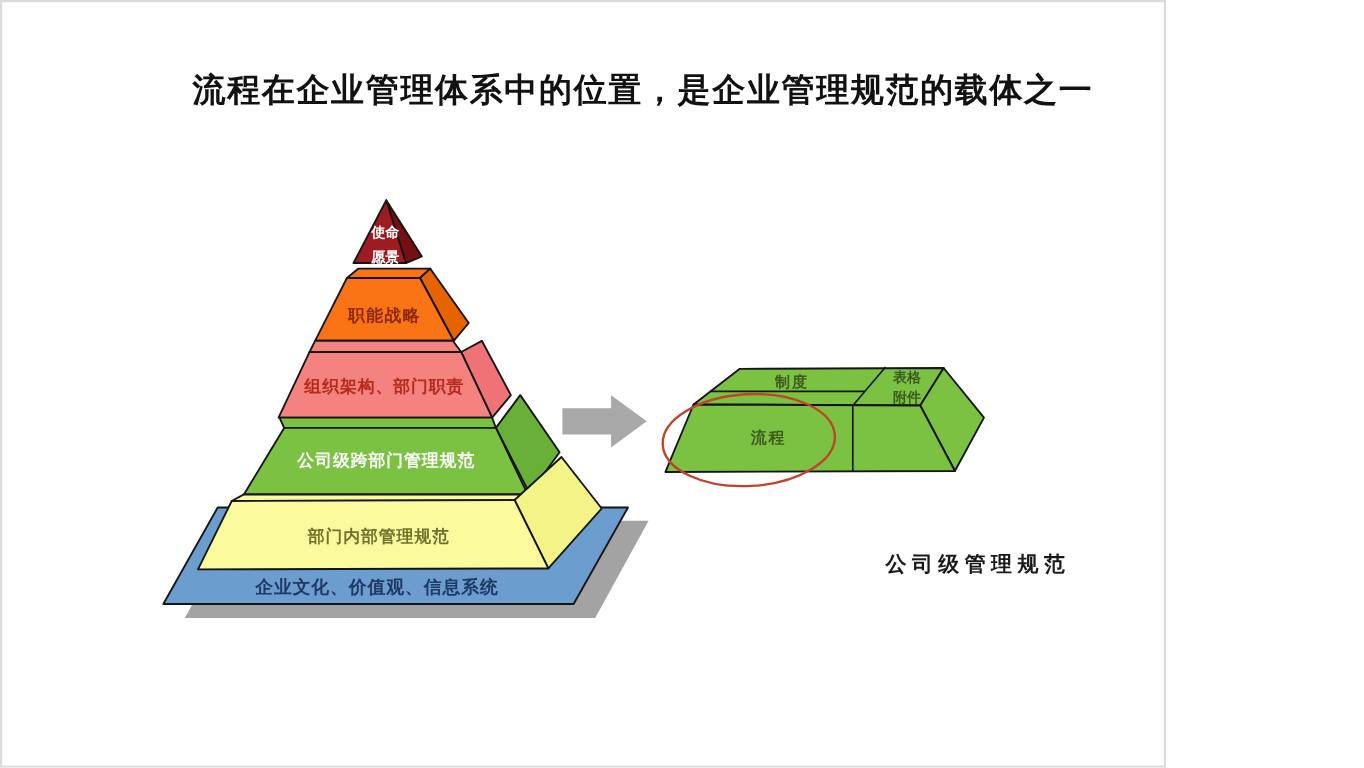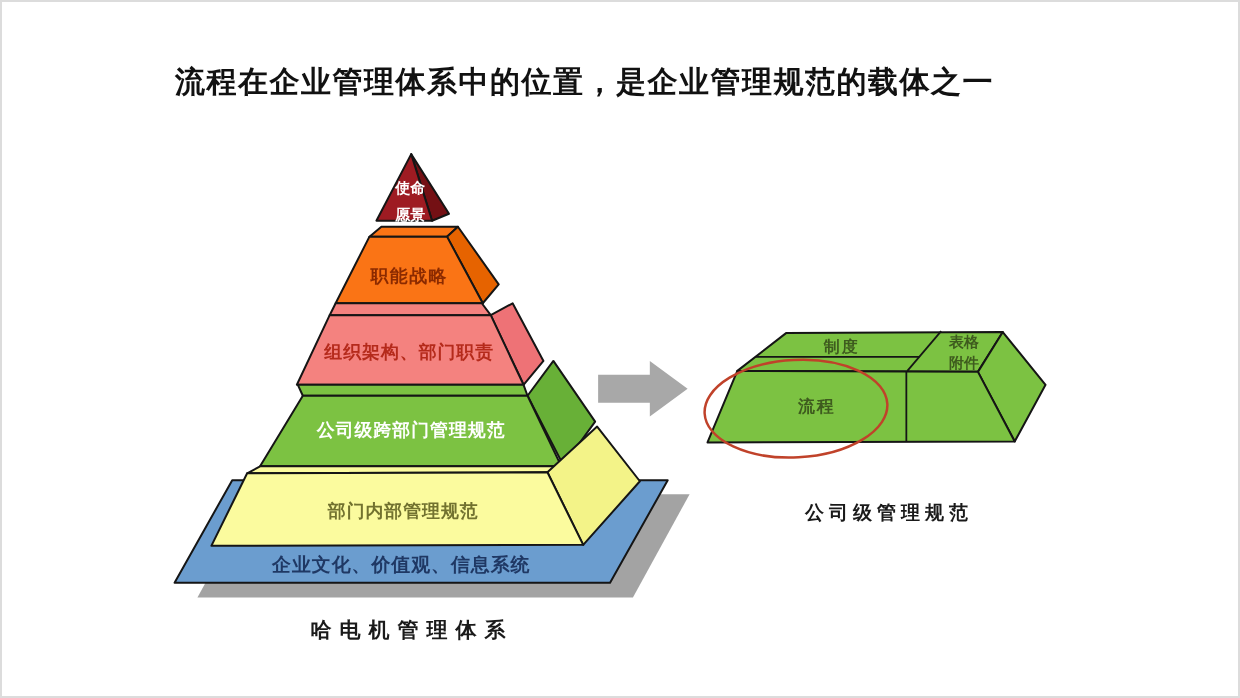"流程在企业管理体系中的位置，是企业管理规范的载体之一" .slide { width: 1240px -> 1060px }
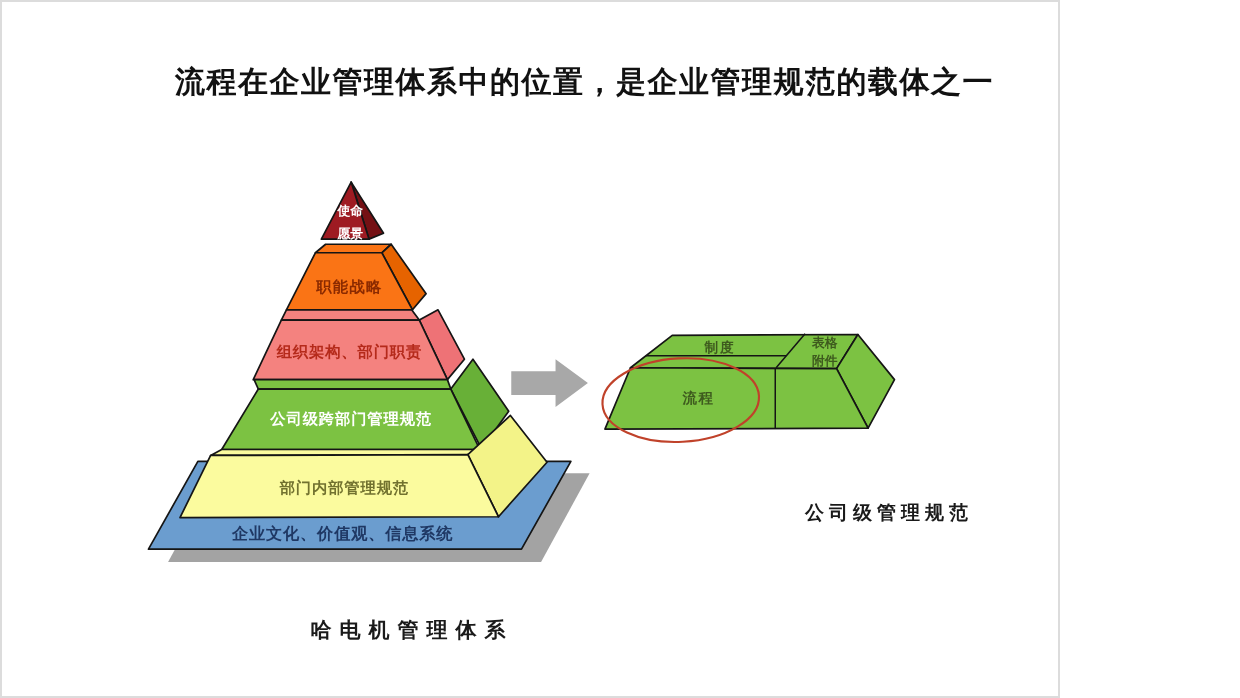"哈电机管理体系" div.caption { html: <div>哈电机管理体系</div> -> none }
